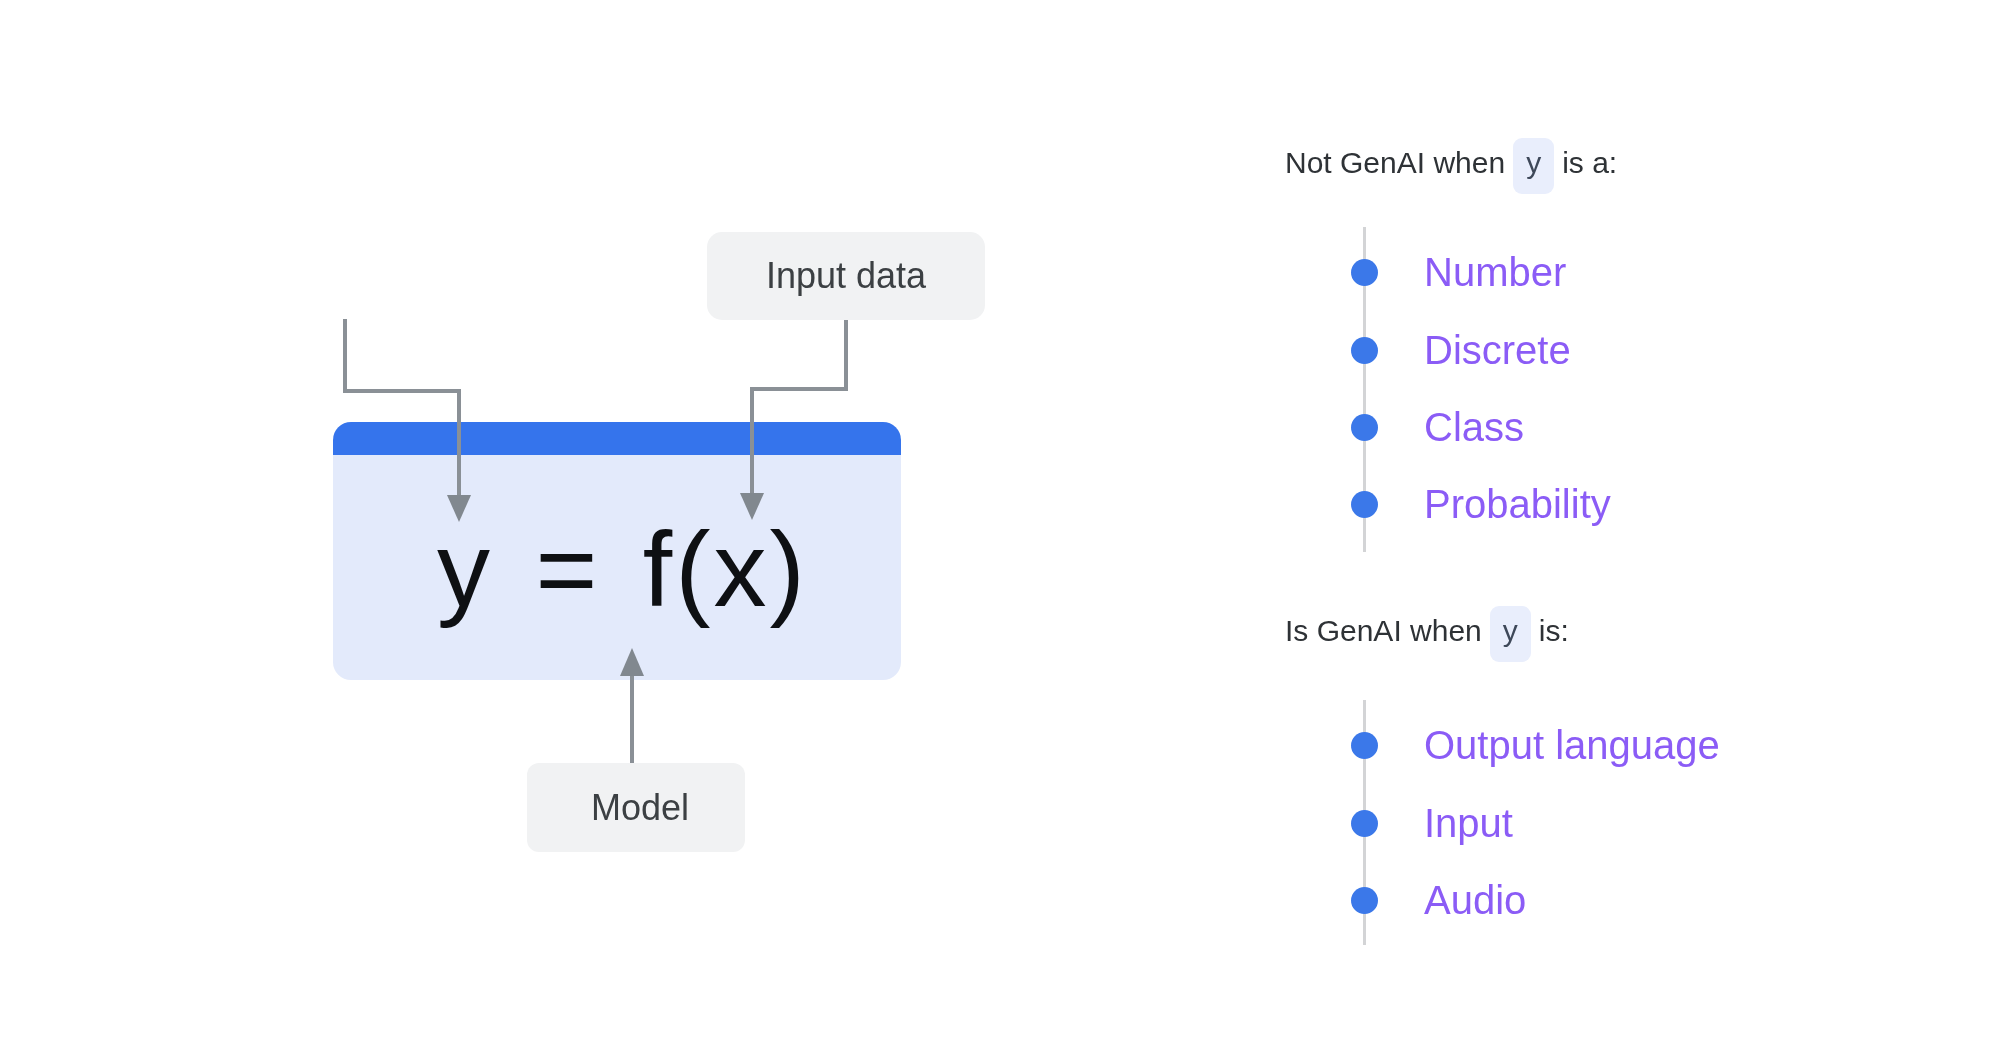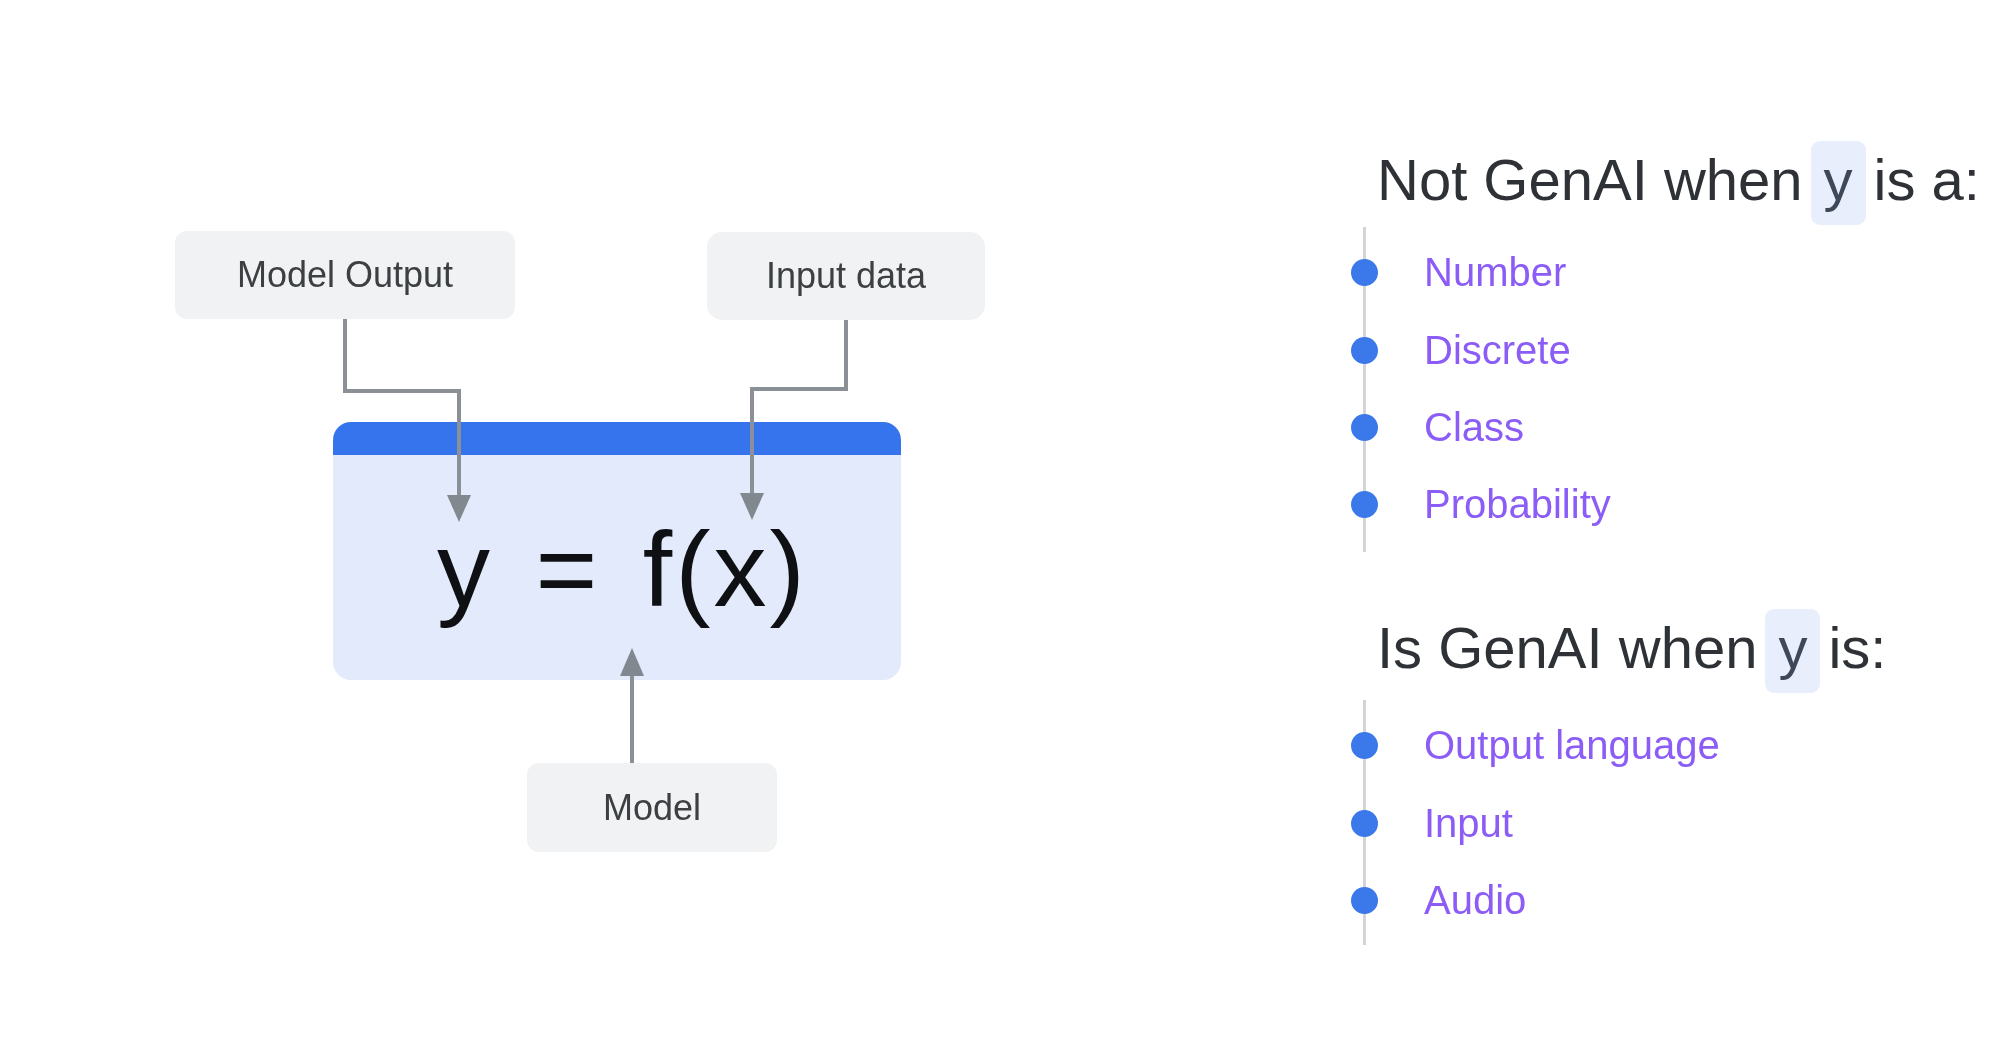"Not GenAI when y is" .section-title { font-size: 58px -> 30px; left: 1377px -> 1285px }
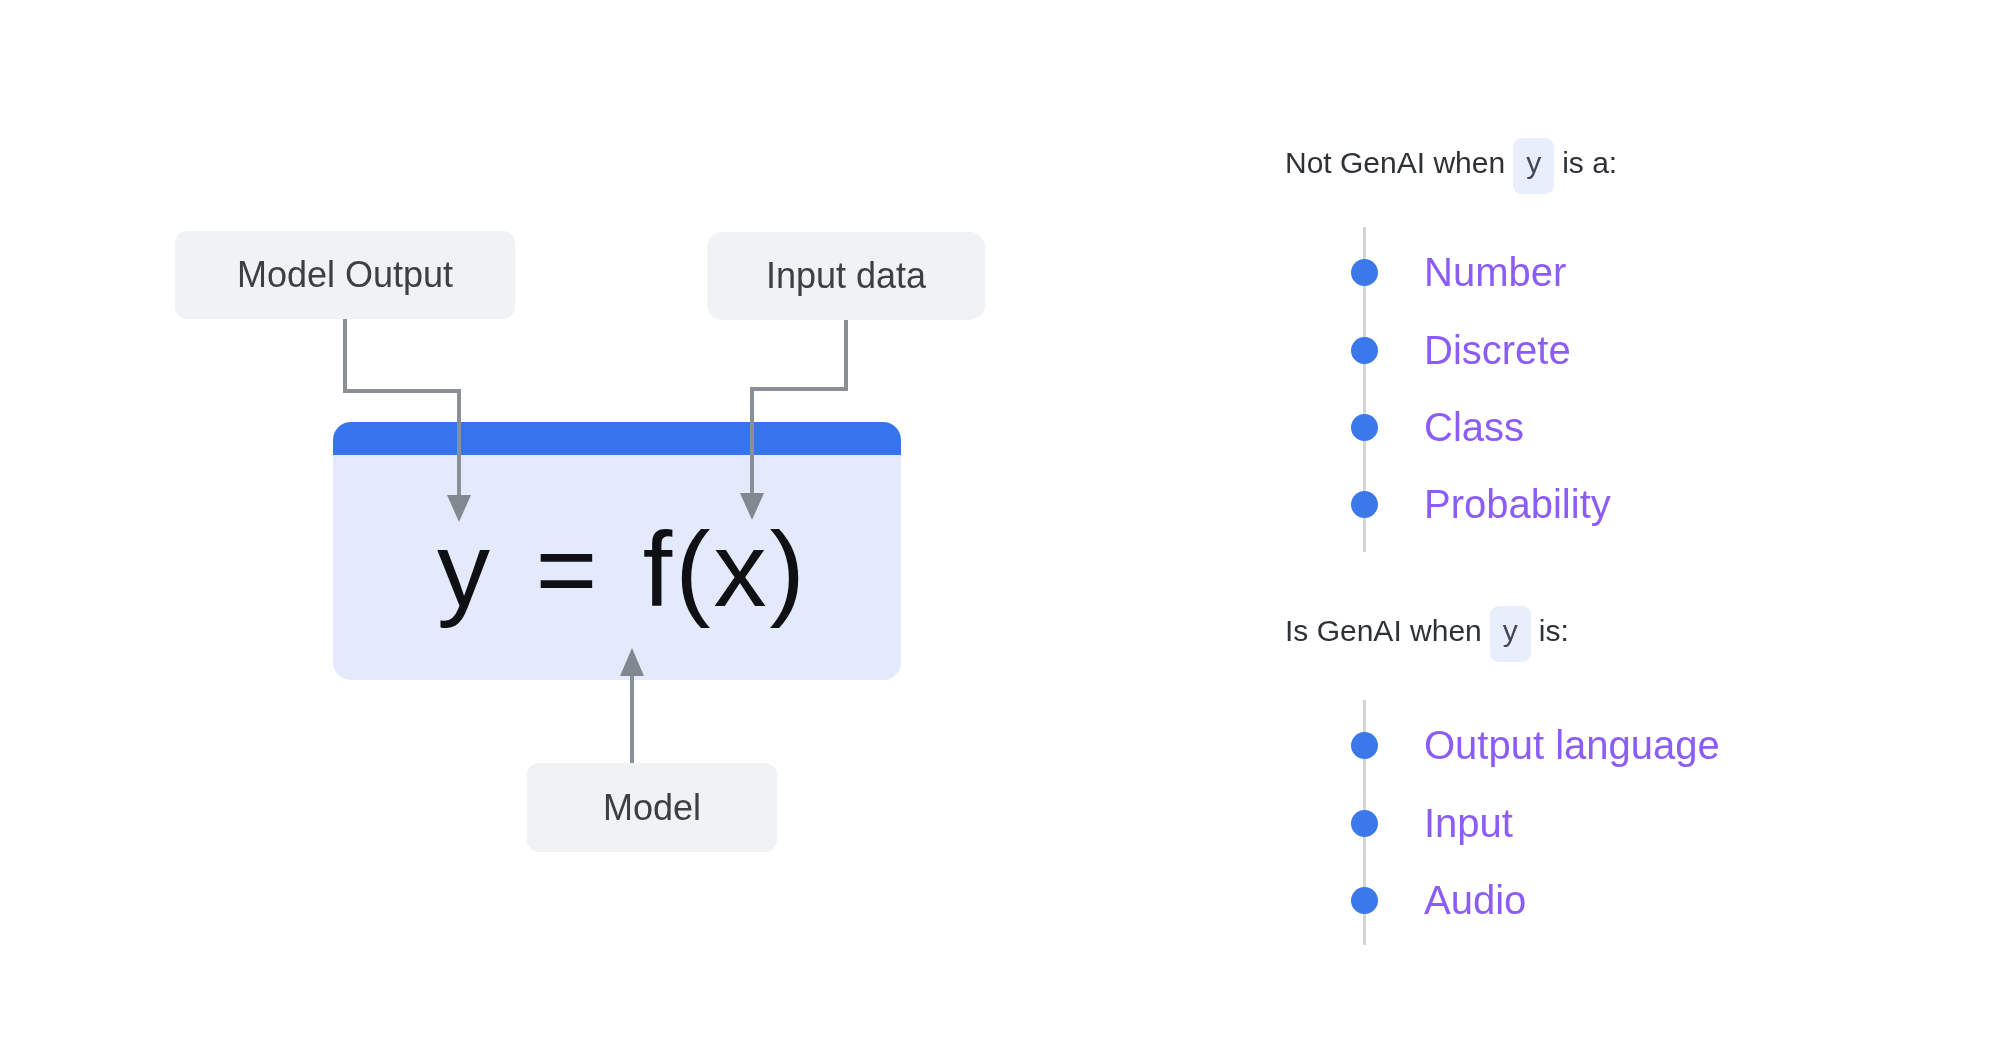"Model Output" div.callout { html: <div> <span>Model Output</span> </div> -> none }
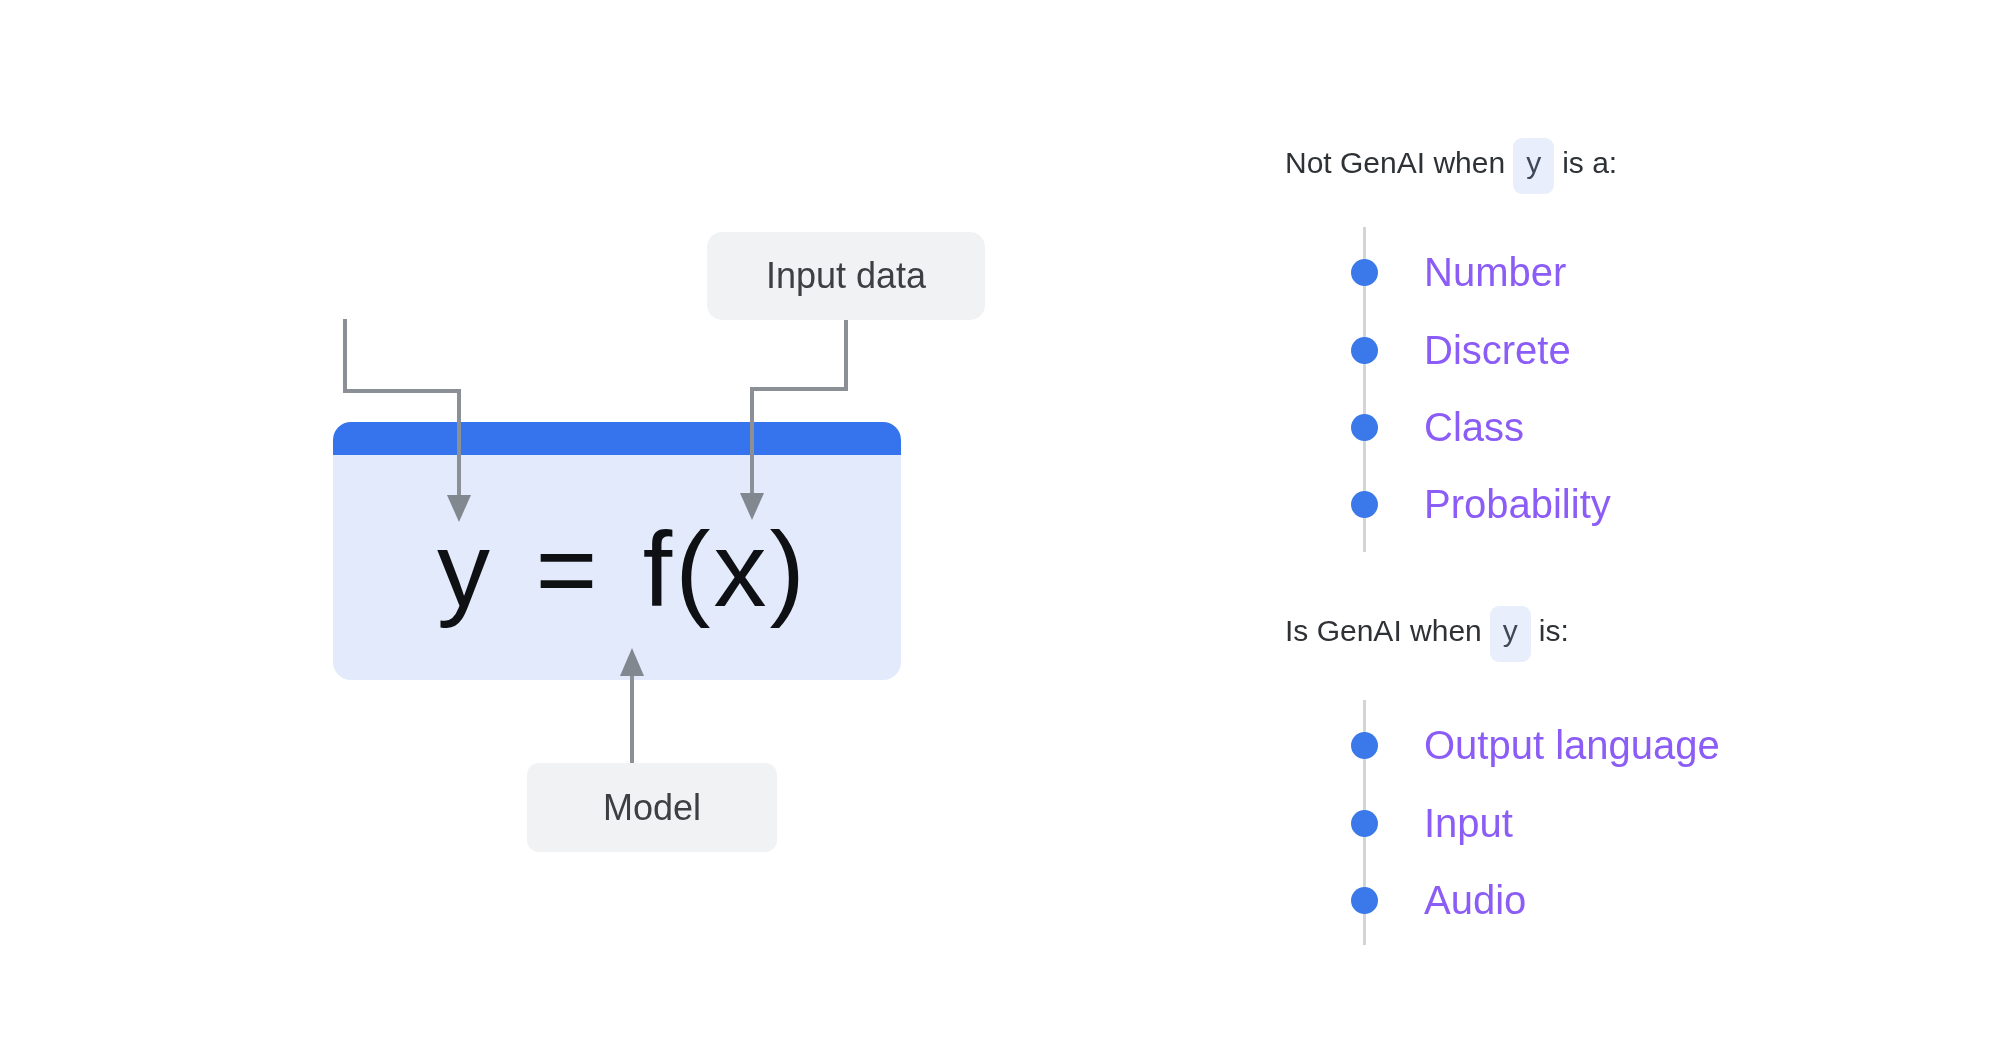"Model" .callout-model { padding-left: none -> 8px; width: 250px -> 210px }
